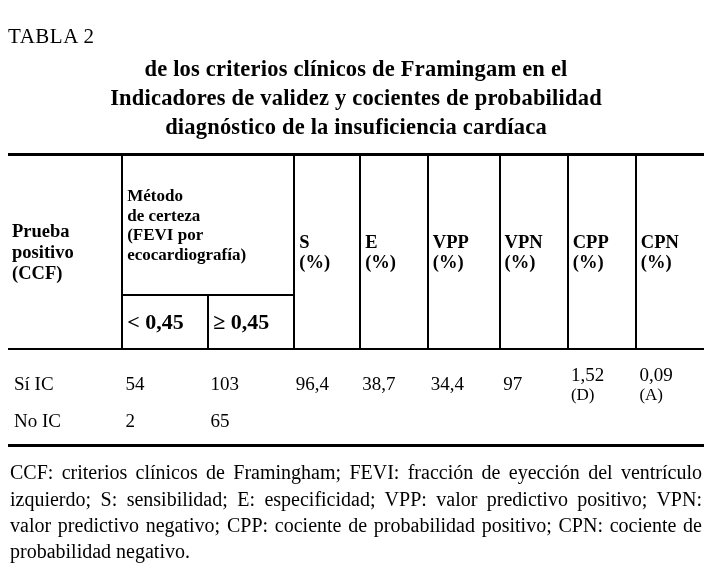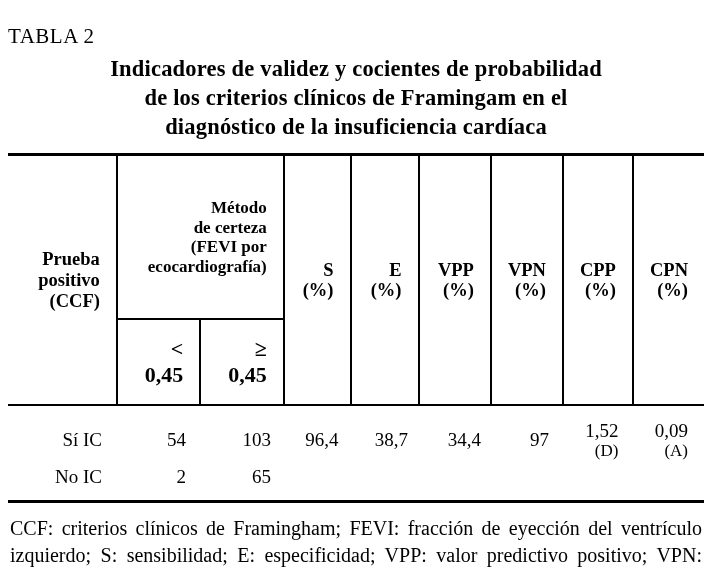"Indicadores de validez y cocientes" span.line { order: before "de los criterios clínicos de" -> after "de los criterios clínicos de" }
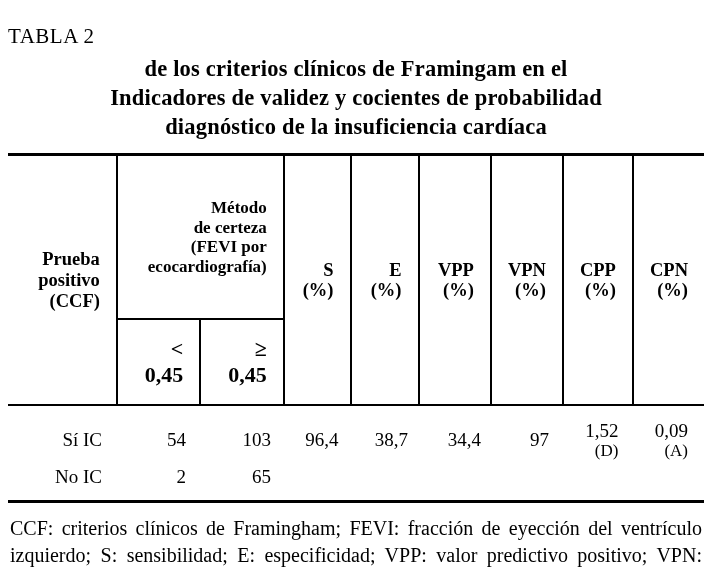"Método" table.main td, table.main th { padding: 16px -> 4px; text-align: right -> left }
